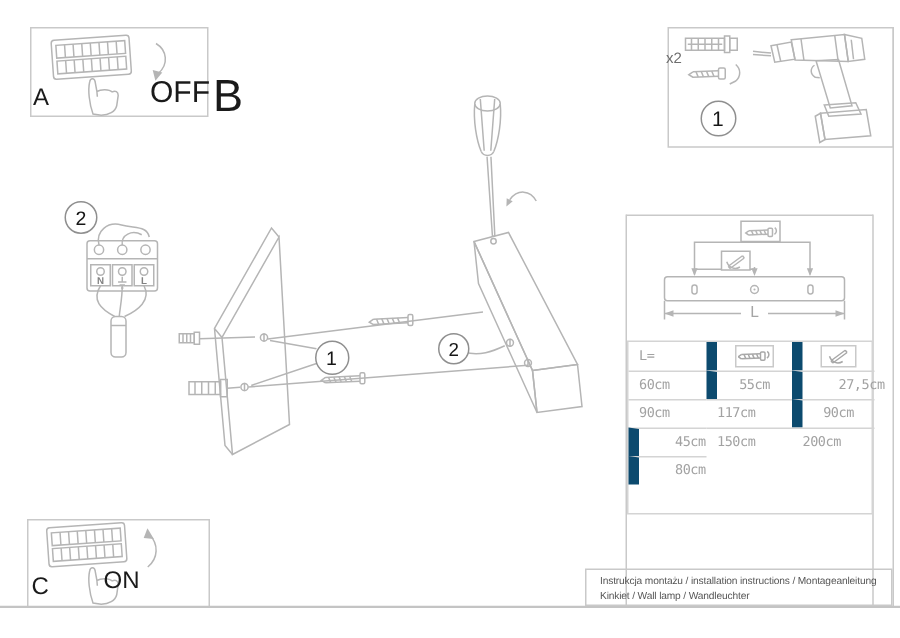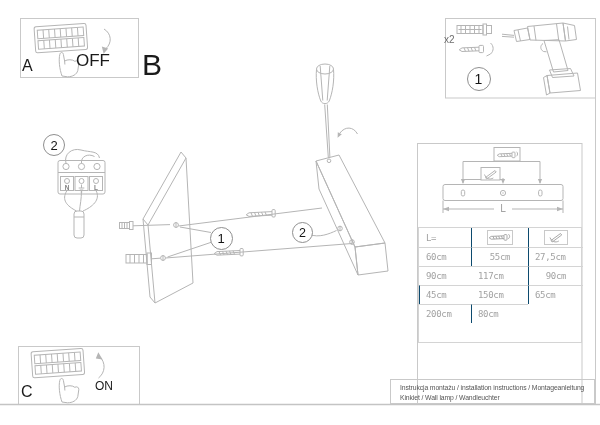"OFF" div.t { font-size: 17px -> 20px; left: 76px -> 100px }
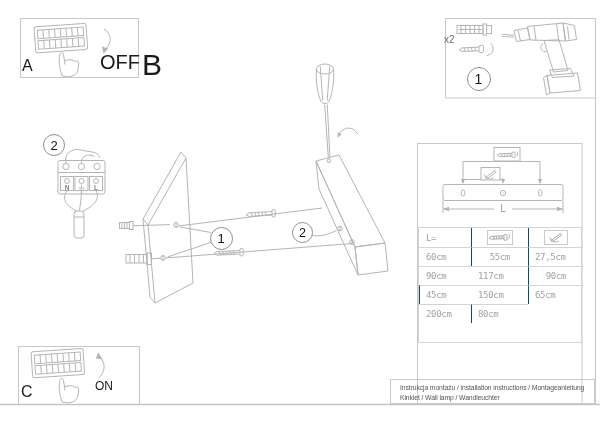"55cm" .spec>div { border-left: 1px solid #0c4a6e -> 7px solid #0c4a6e }
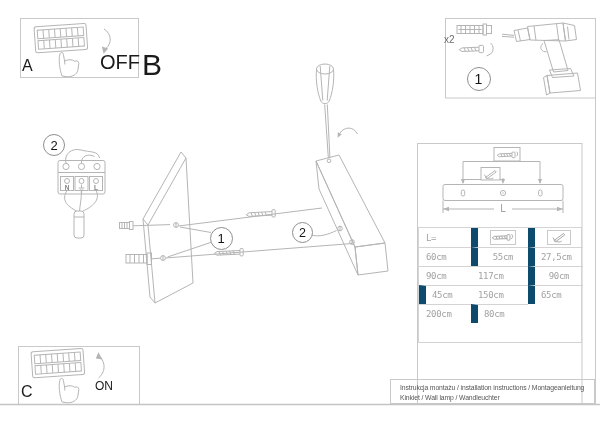"27,5cm" .spec>div.c3 { padding-left: 6px -> 24px }
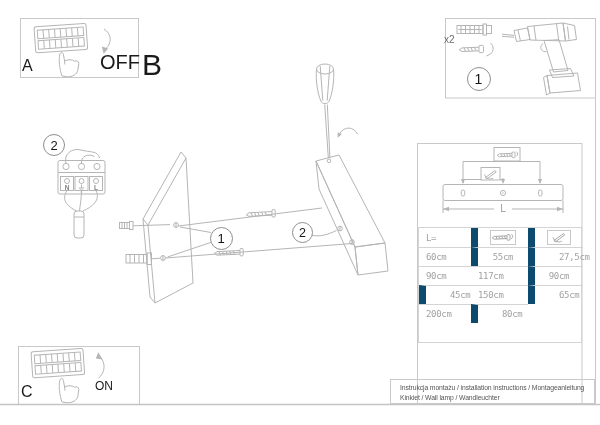"65cm" div.c3 { html: <div>65cm</div> -> none }
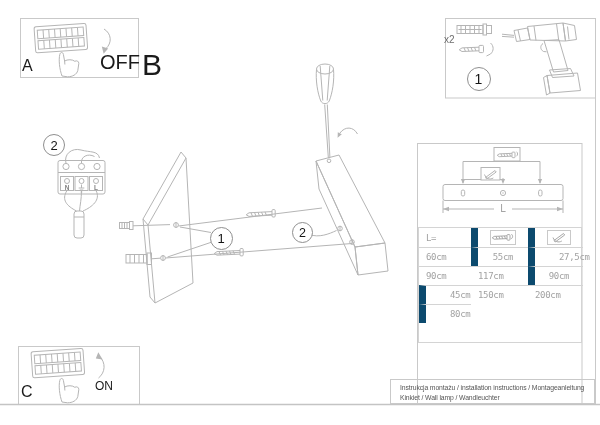"ON" div.t { font-size: 12px -> 16px; left: 95px -> 69px }
